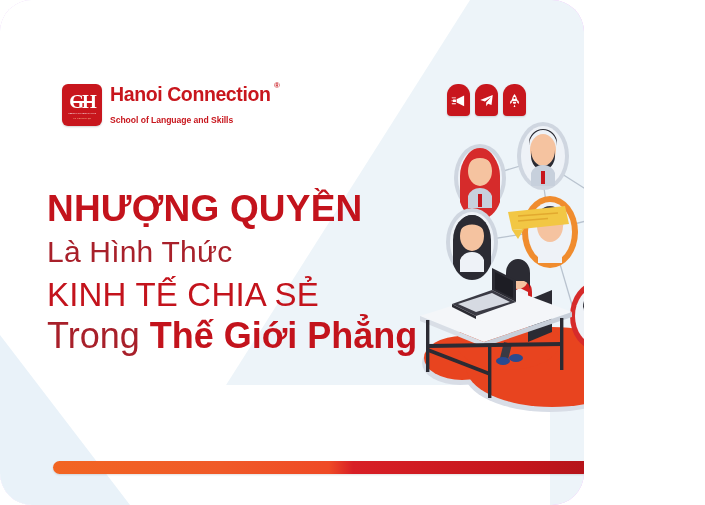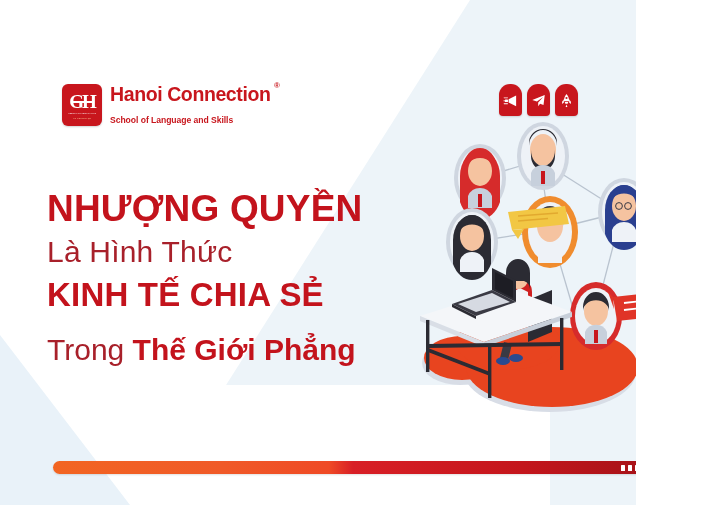"Hanoi Connection" .slide { border-radius: none -> 32px; width: 636px -> 584px }
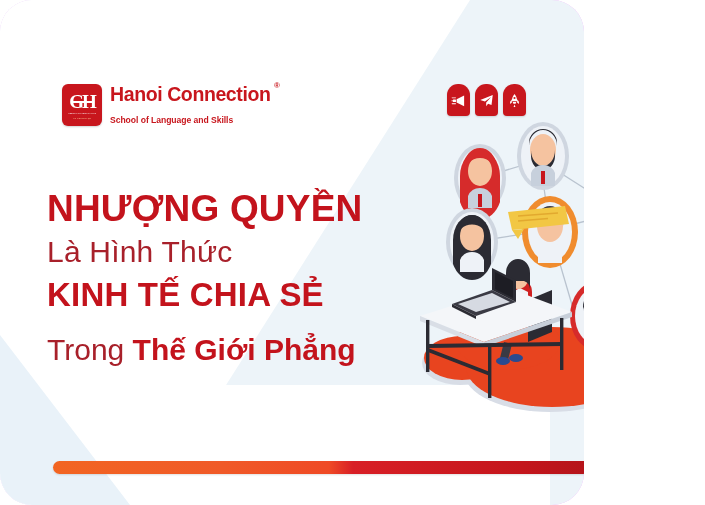"KINH TẾ CHIA SẺ" .h-l3 { font-weight: bold -> normal }
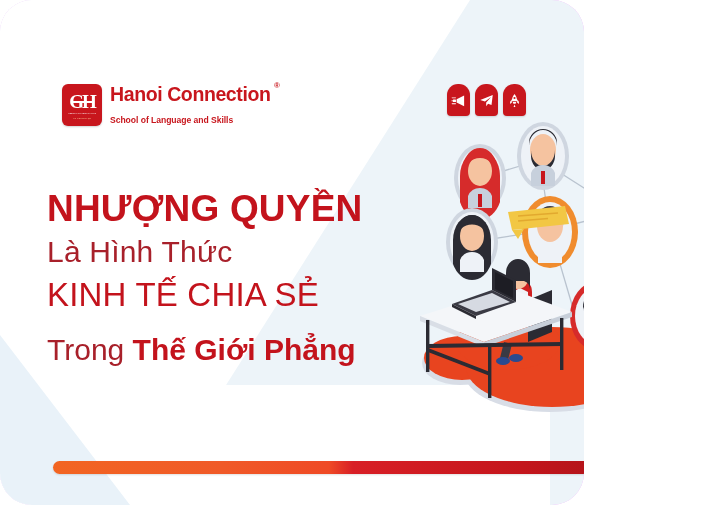"Trong Thế Giới Phẳng" .h-l4 { font-size: 30px -> 36px; margin-top: 18px -> 0 }
